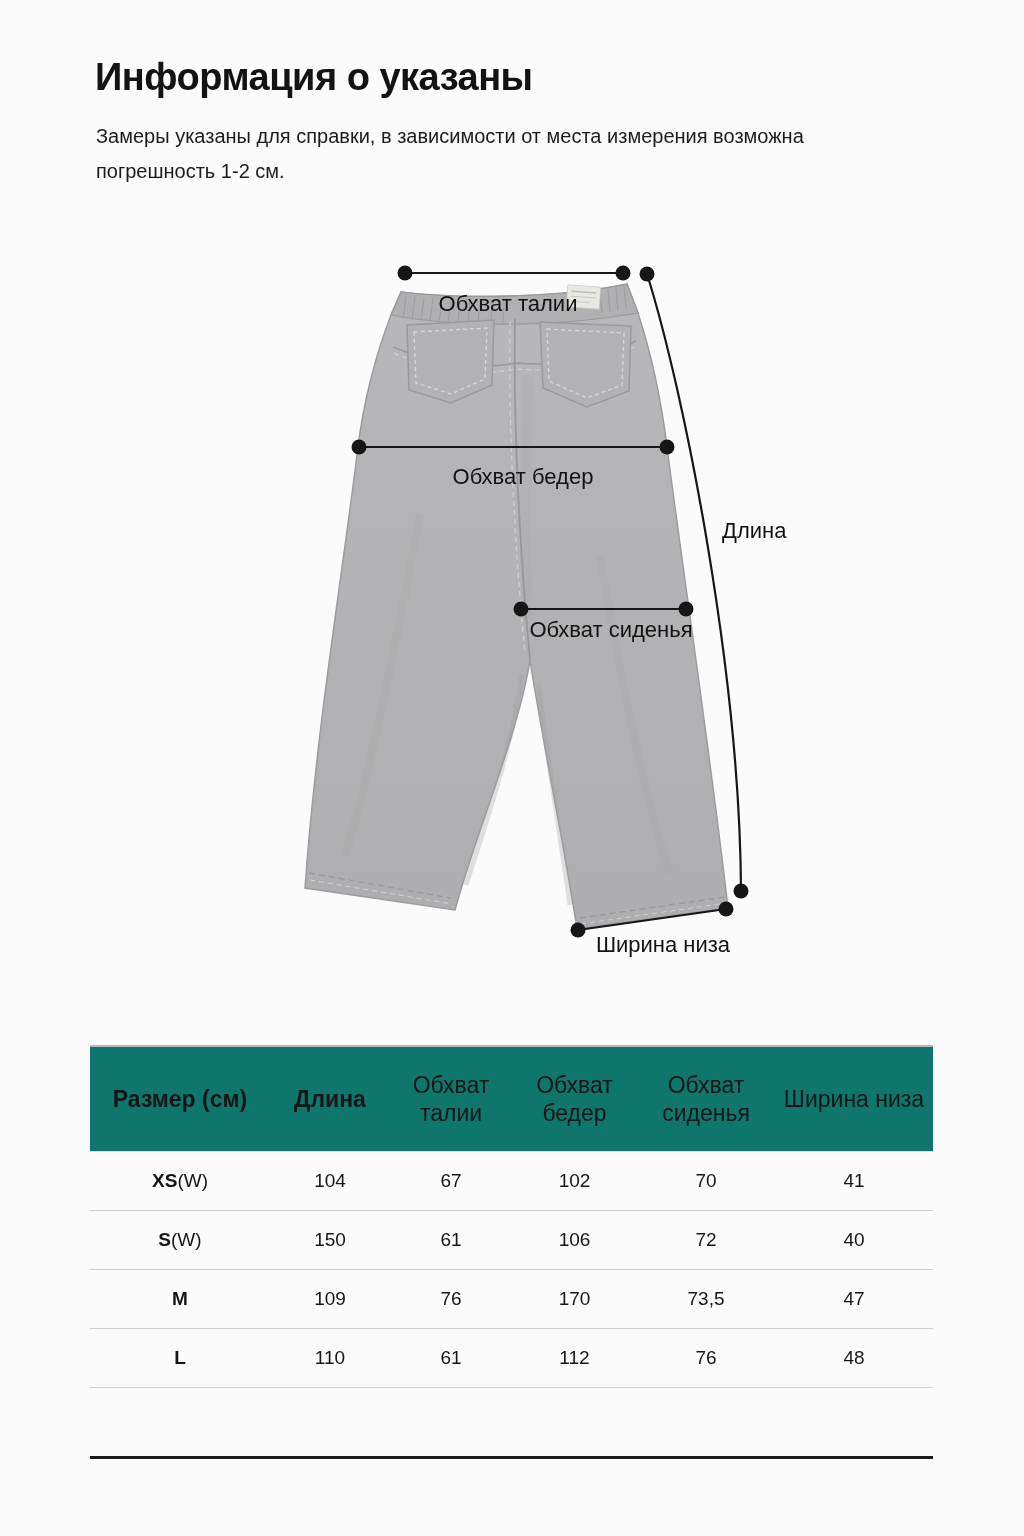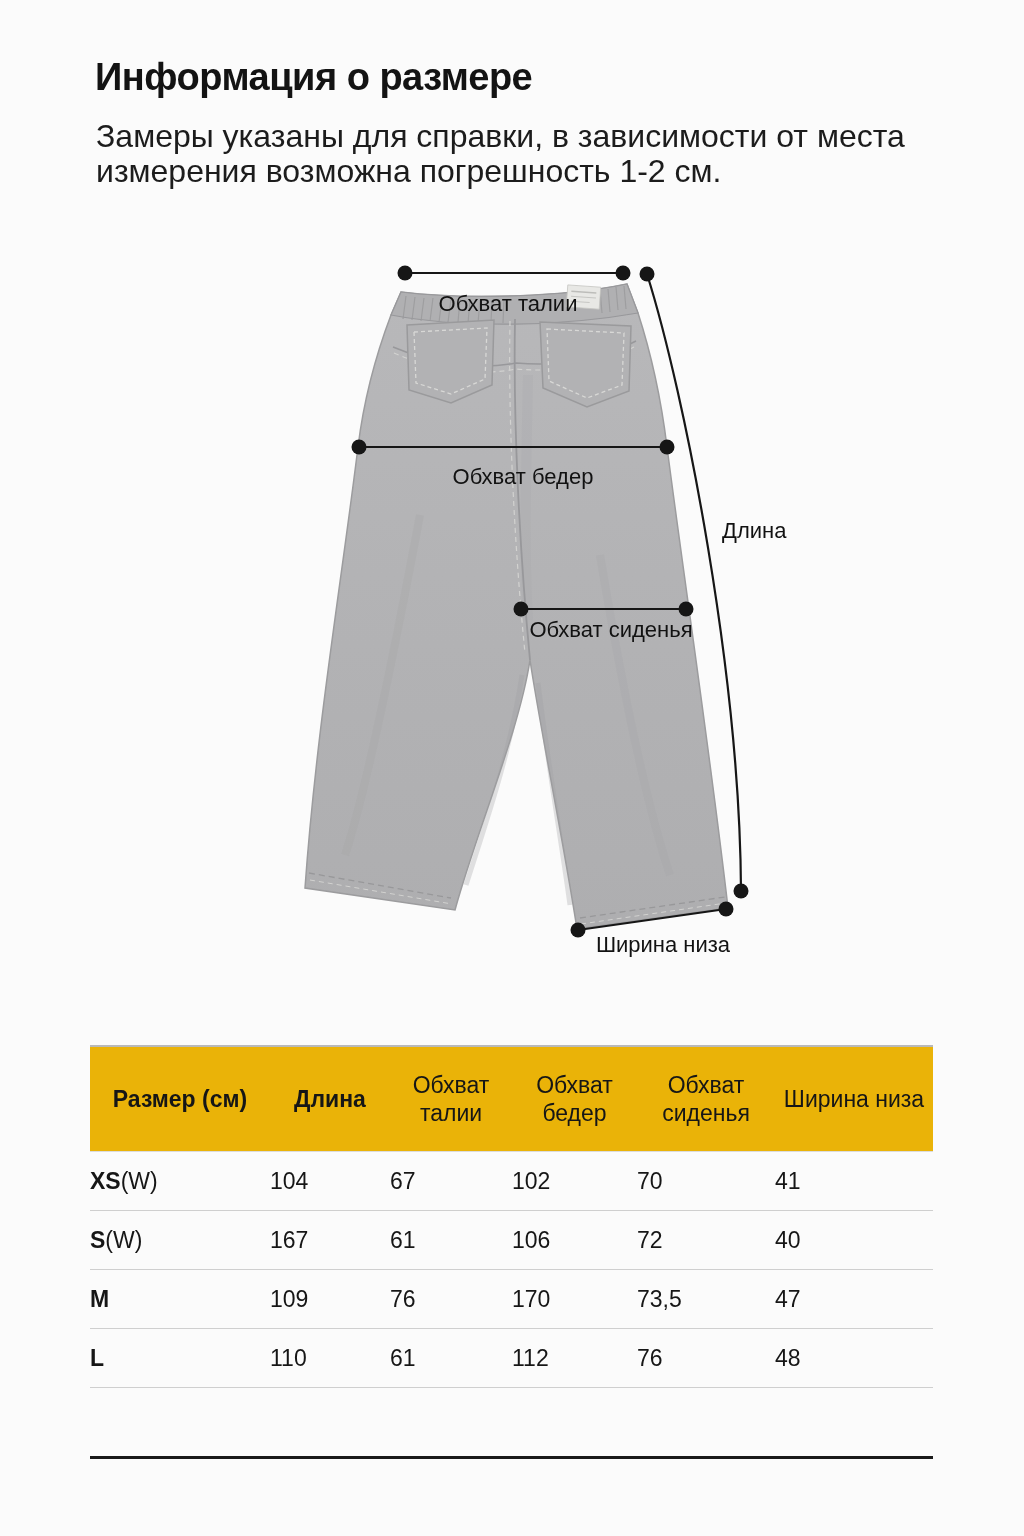"Информация о размере" h1.page-title { text: размере -> указаны }
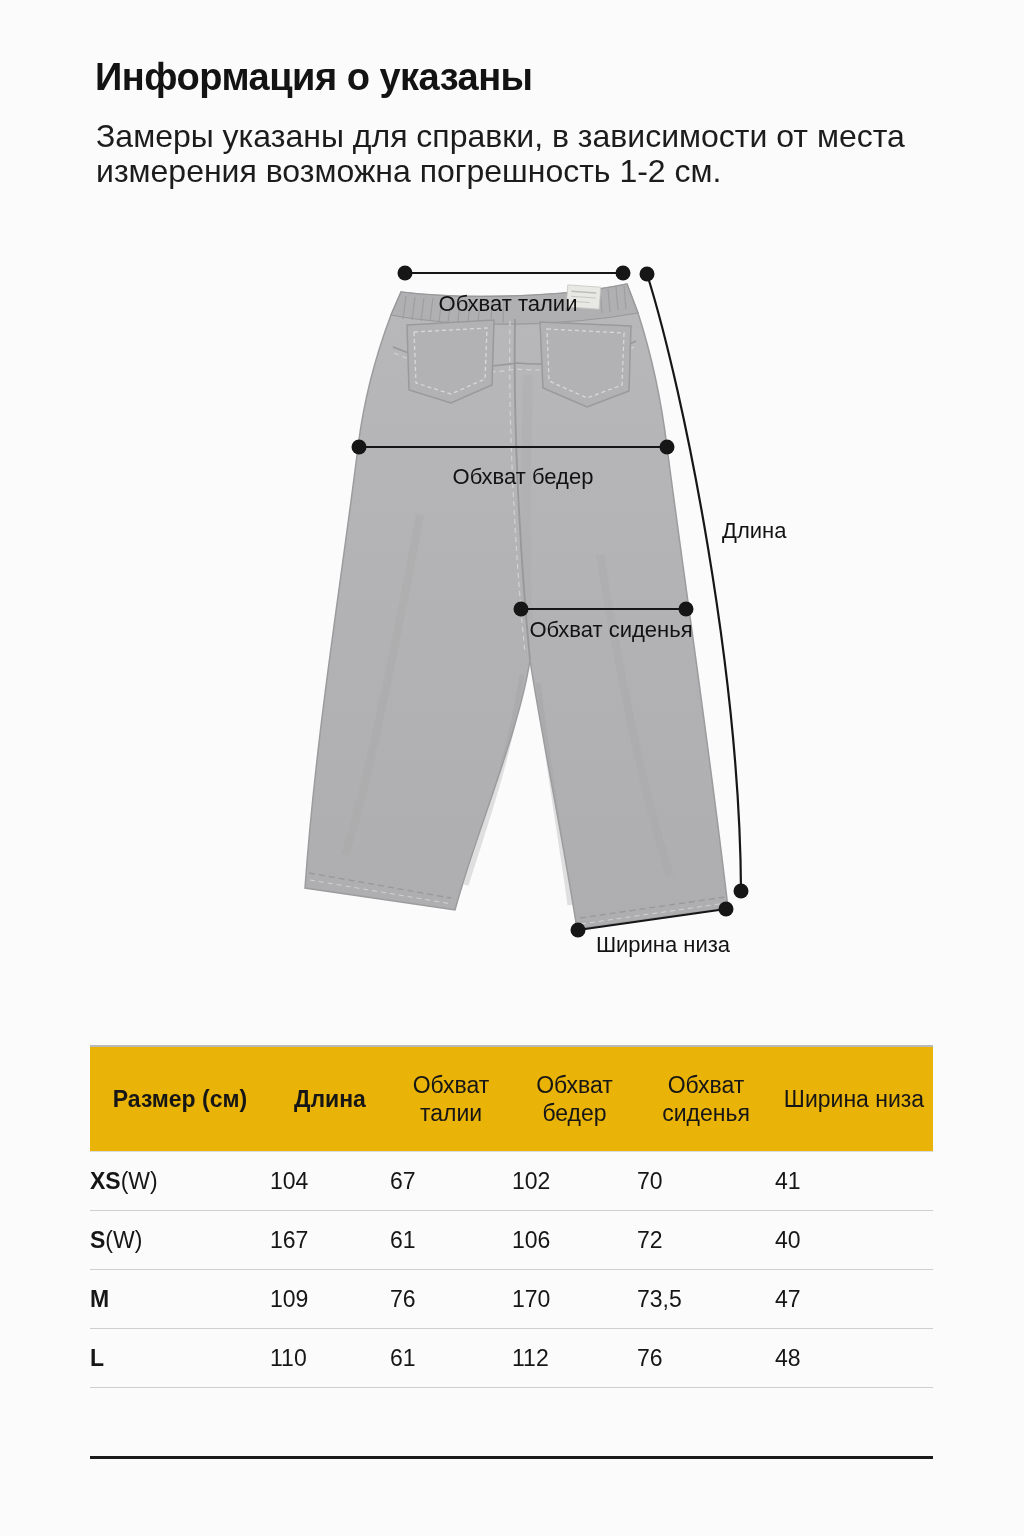"Замеры указаны для справки, в" .page-subtitle { font-size: 32px -> 20px }
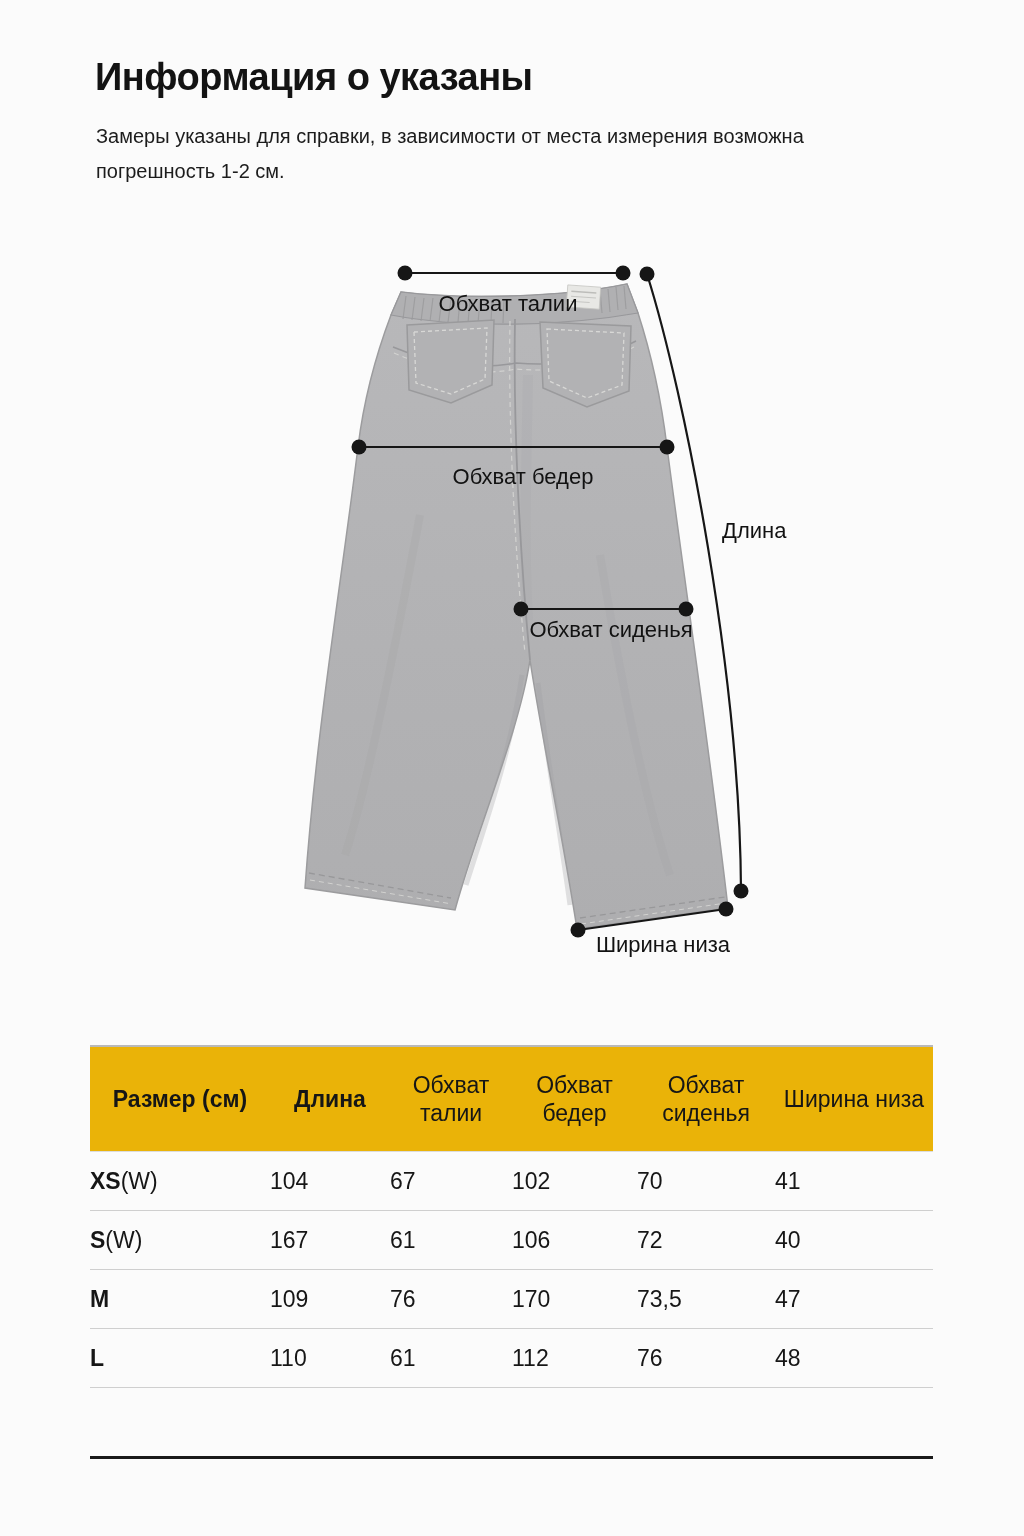"Размер (см)" .t-head { background: #eab308 -> #0f766e }
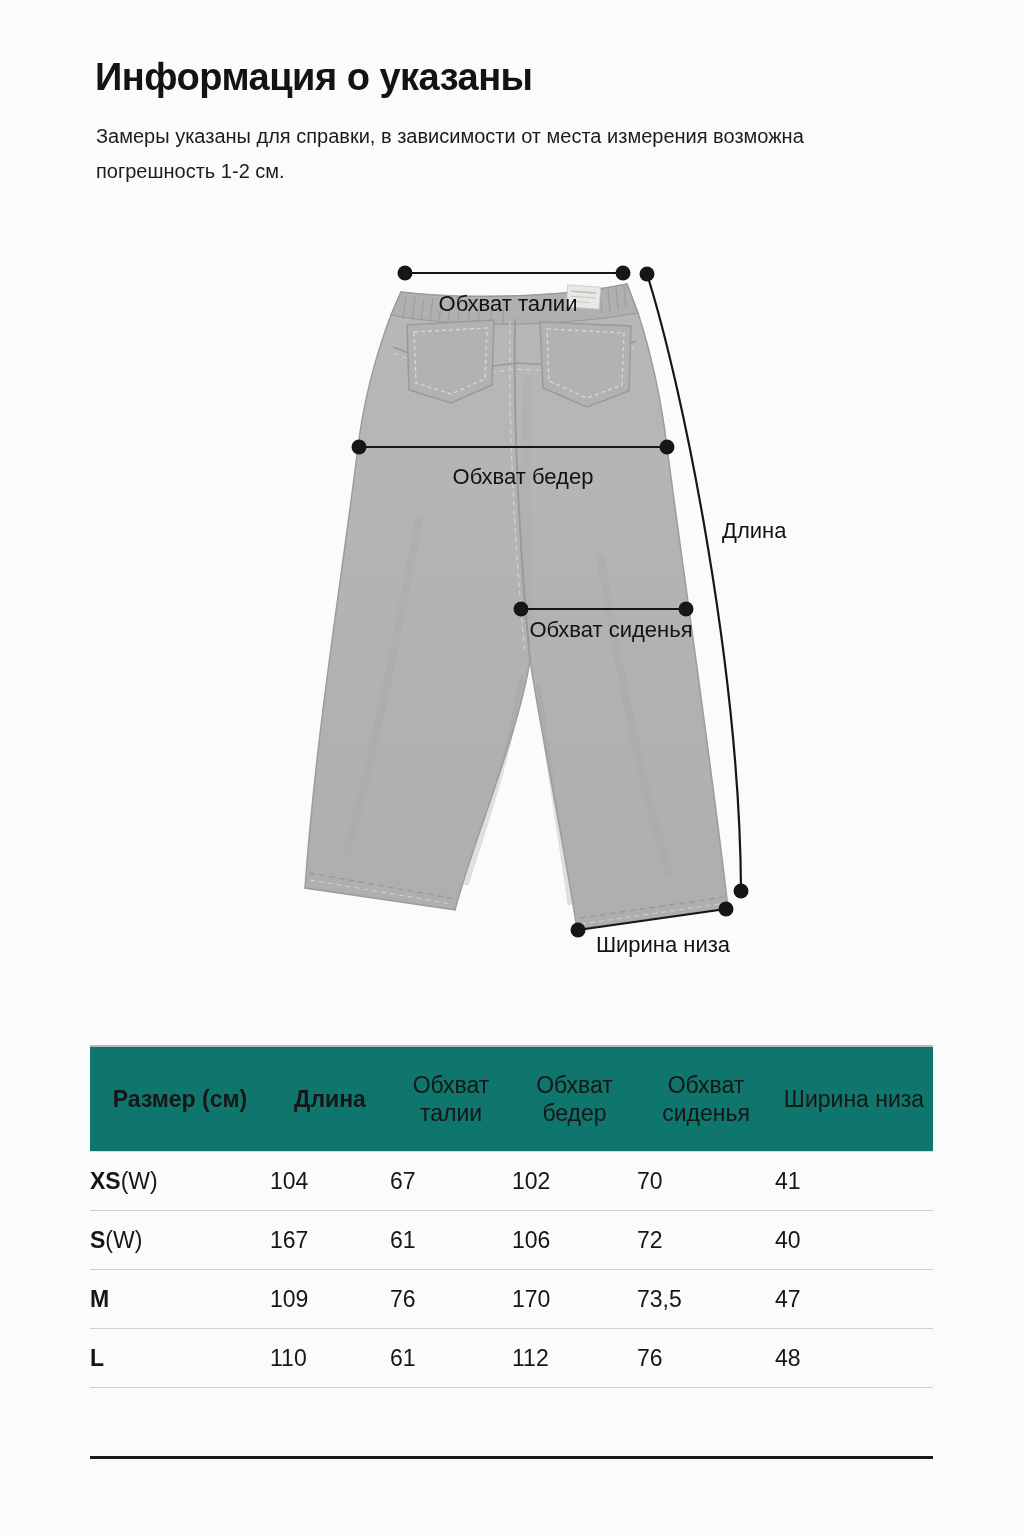"XS(W)" .t-body-row .t-cell { font-size: 23px -> 19px; text-align: none -> center }
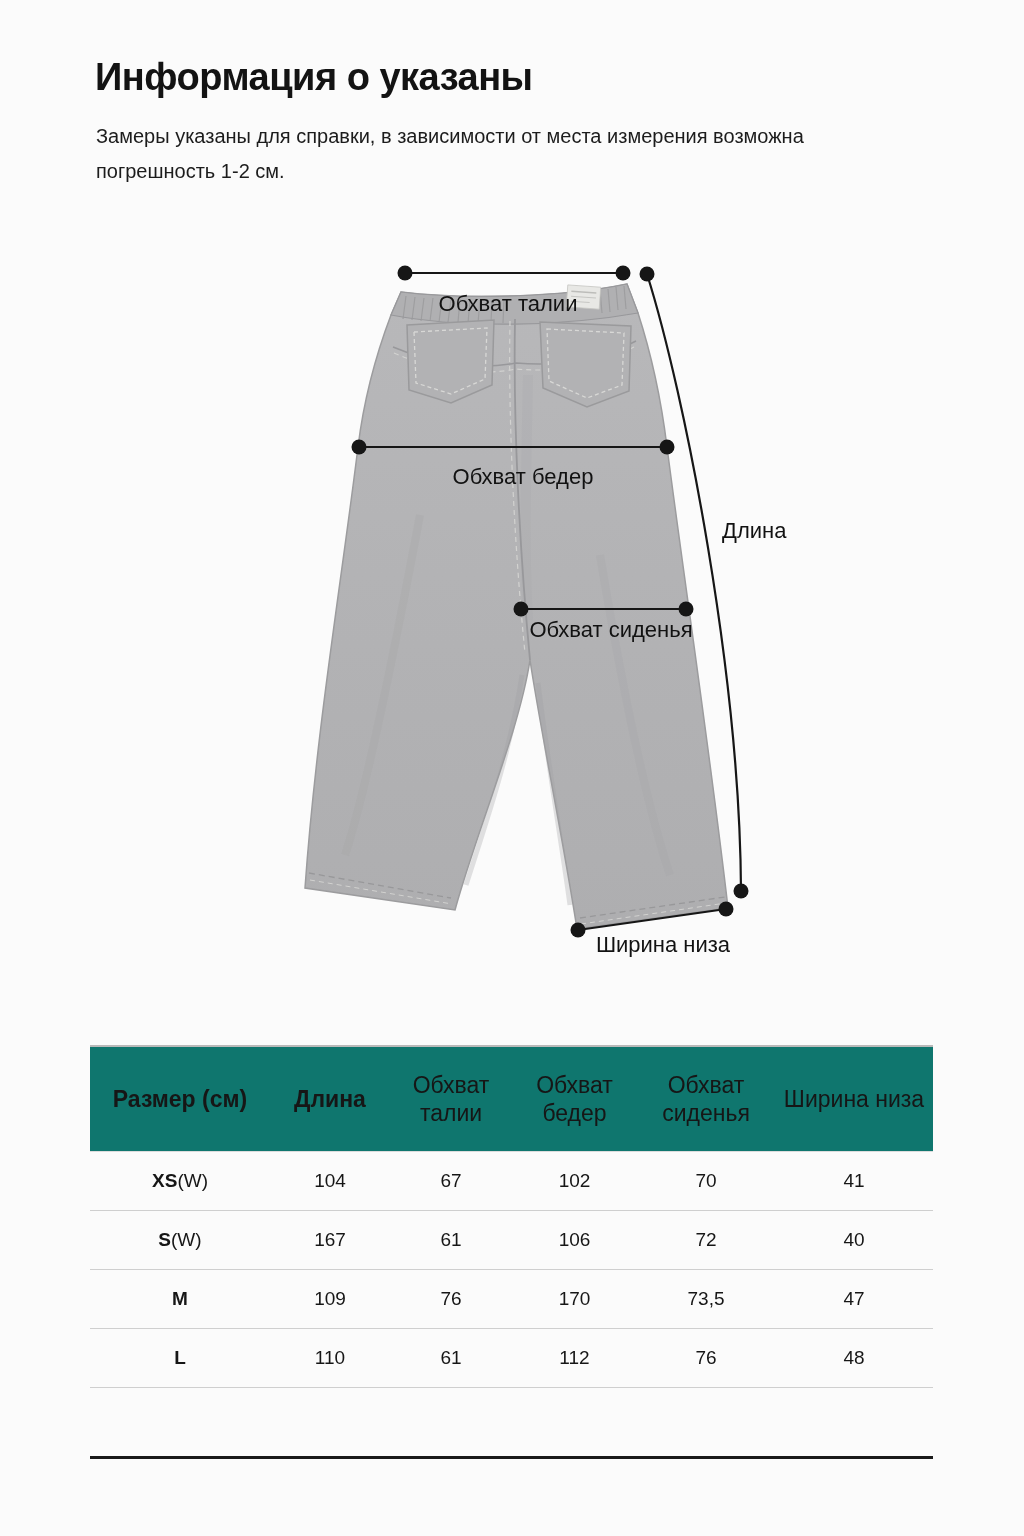"167" div.t-cell { text: 167 -> 150 }
